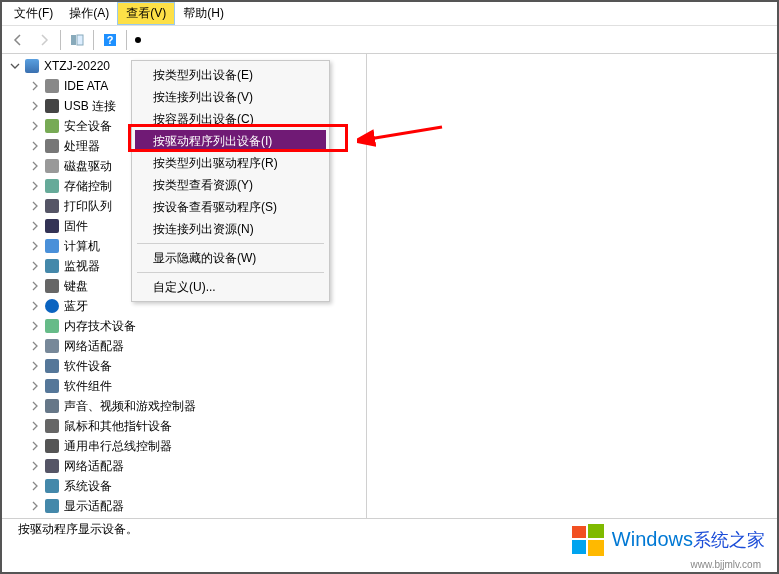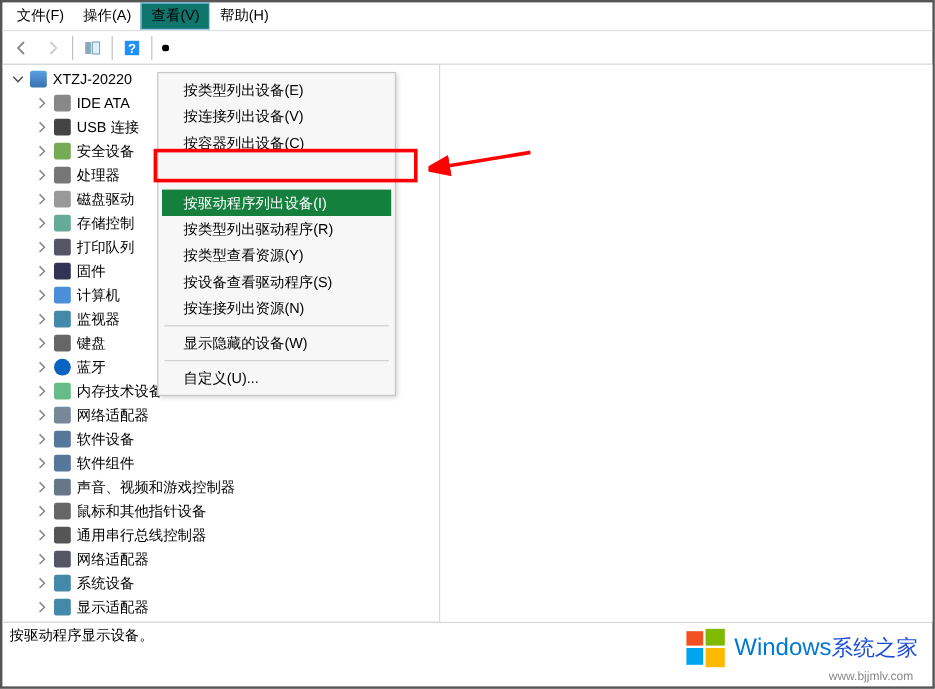"查看(V)" .menu-item.active { background: #0f766e -> #fde047 }
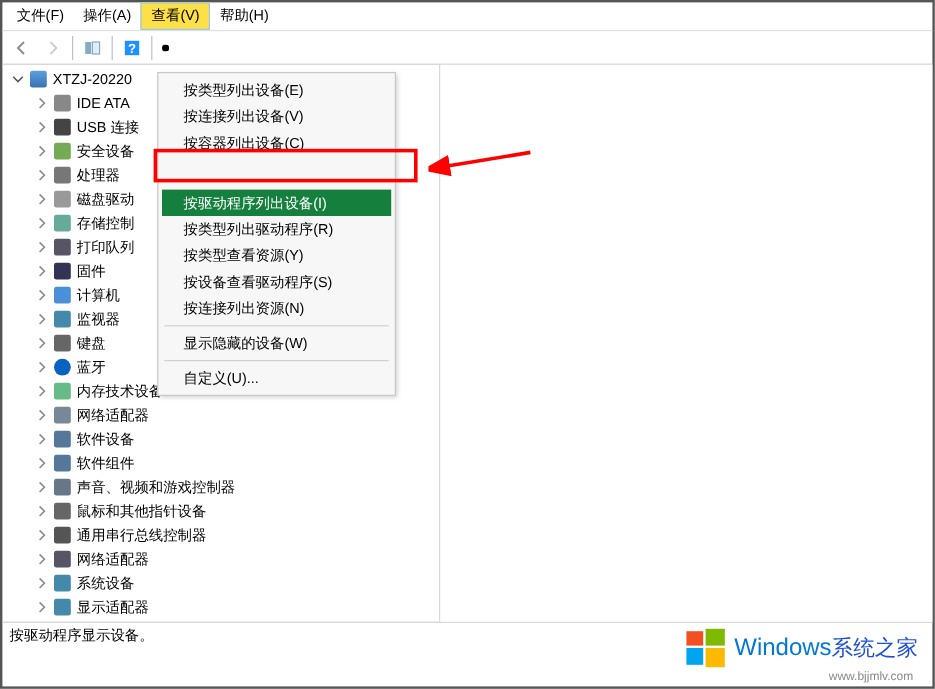"XTZJ-20220" .content-area { align-items: none -> center }
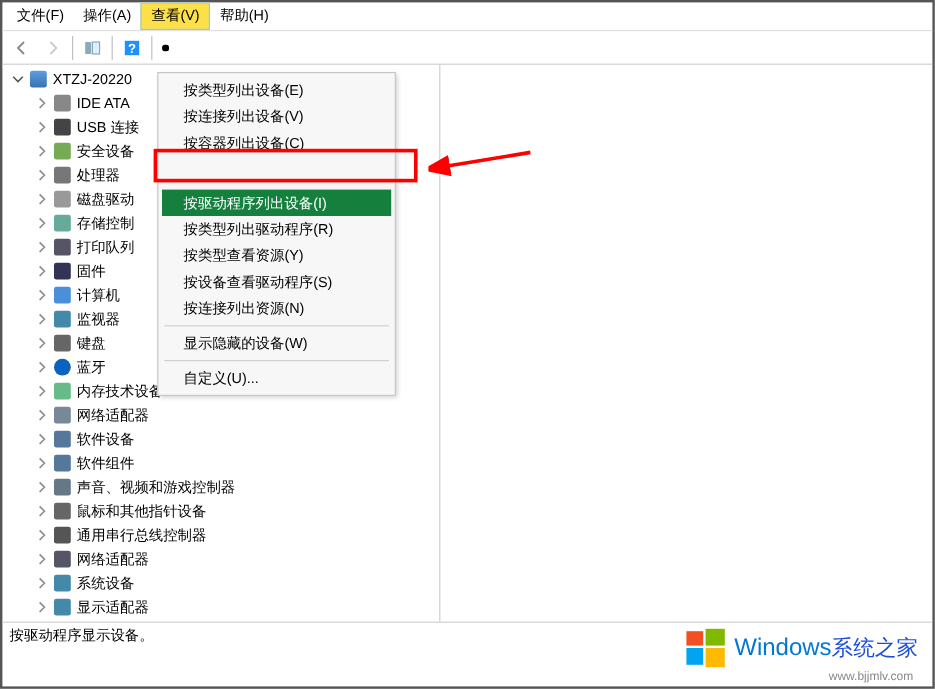"按驱动程序列出设备(I)" .dd-item.highlighted { background: #15803d -> #701a75; margin-top: 28px -> none }
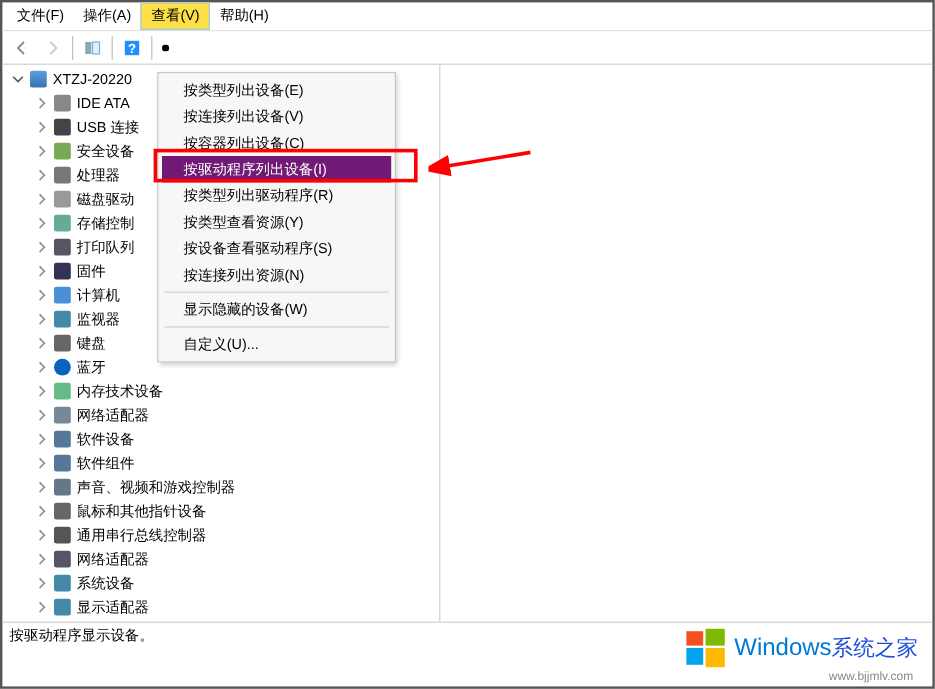"按驱动程序显示设备。" .statusbar { padding: 0 6px -> 0 16px }
